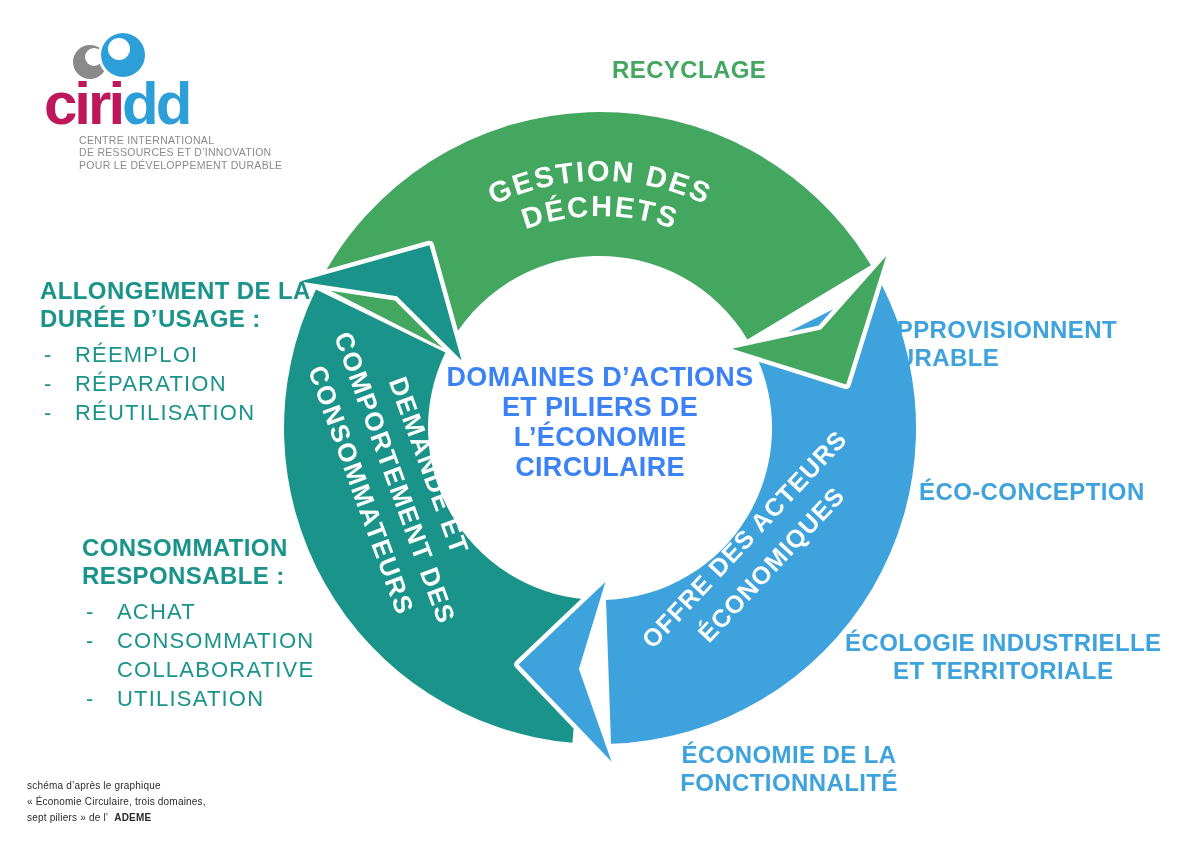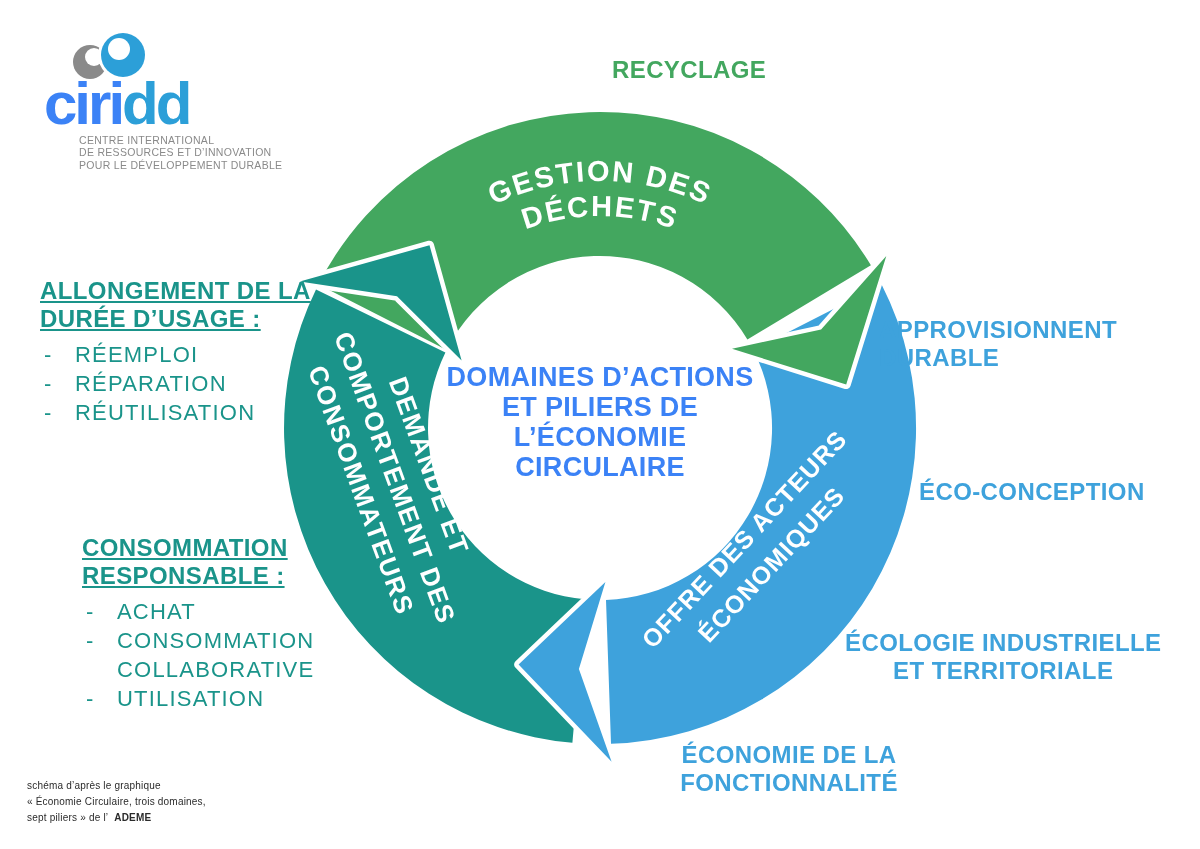"ciri" .logo-word .g { color: #3b82f6 -> #be185d }
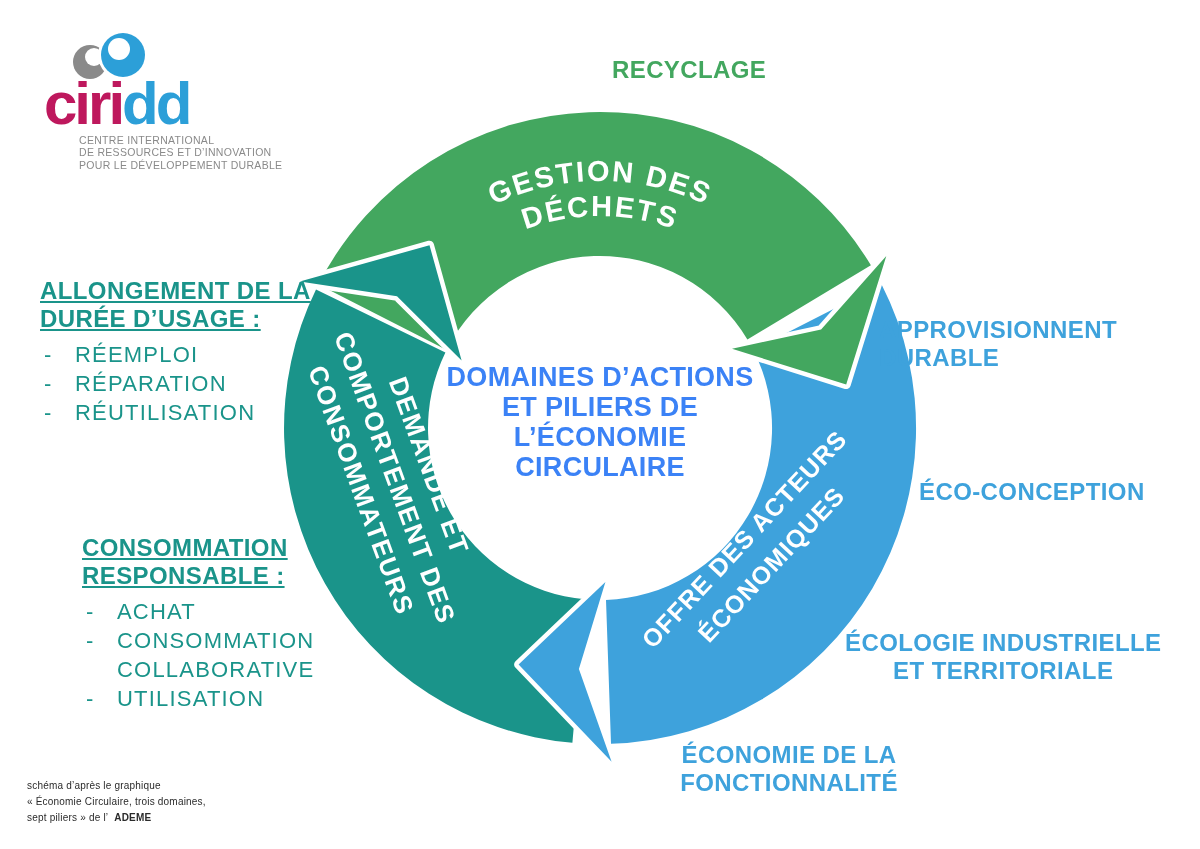"ALLONGEMENT DE LA" .sideblock .hd { text-decoration: underline -> none }
